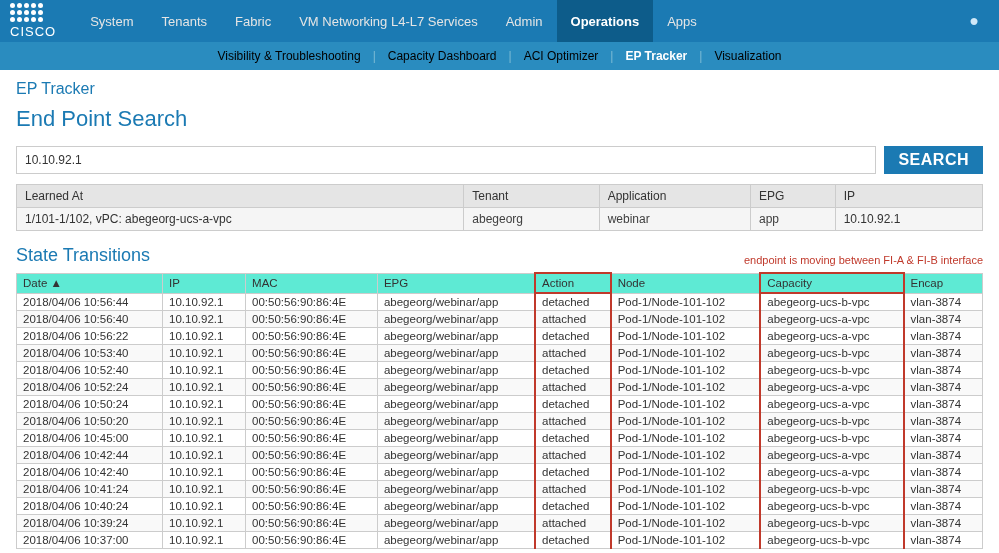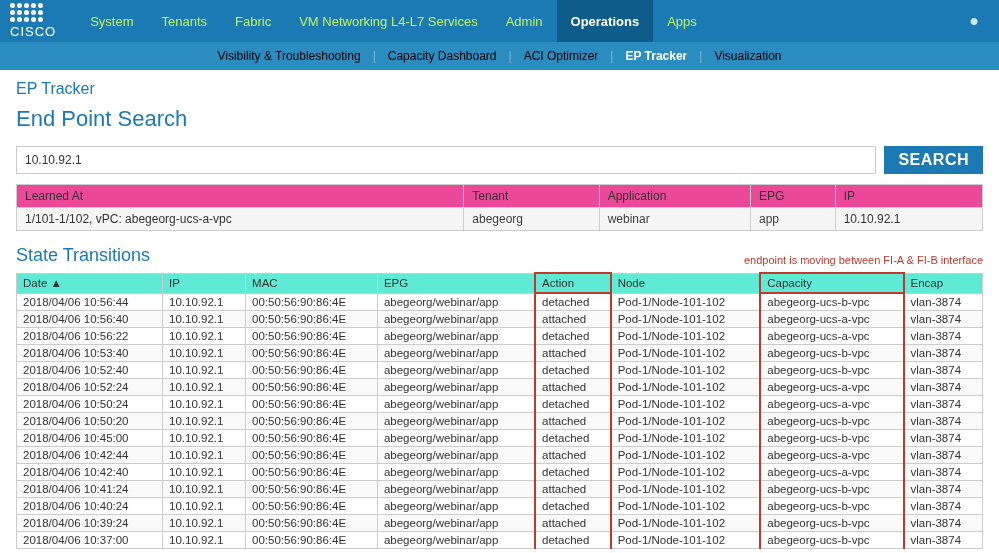"System" .nav-item { color: #bef264 -> #e5e5e5 }
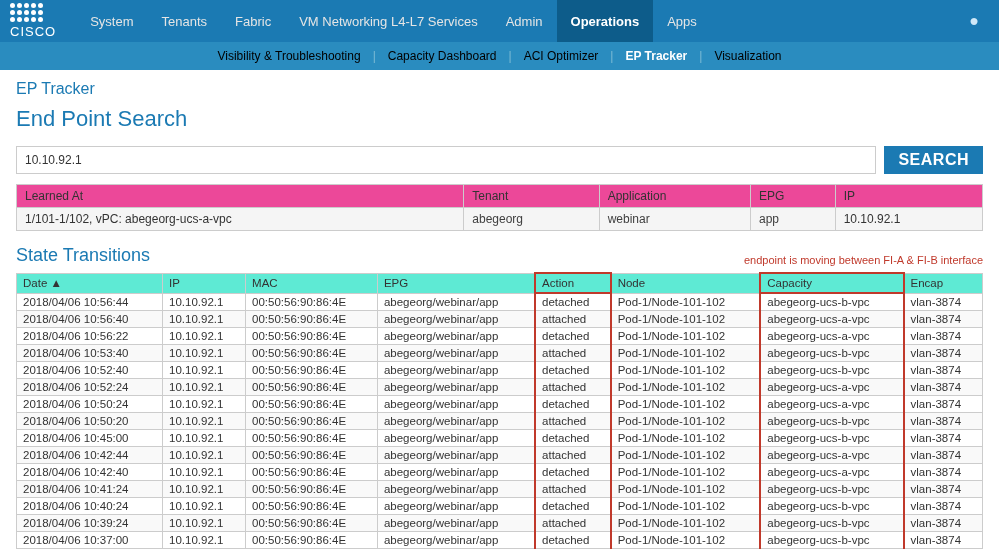"Learned At" .results-table th { background: #ec4899 -> #e5e5e5 }
